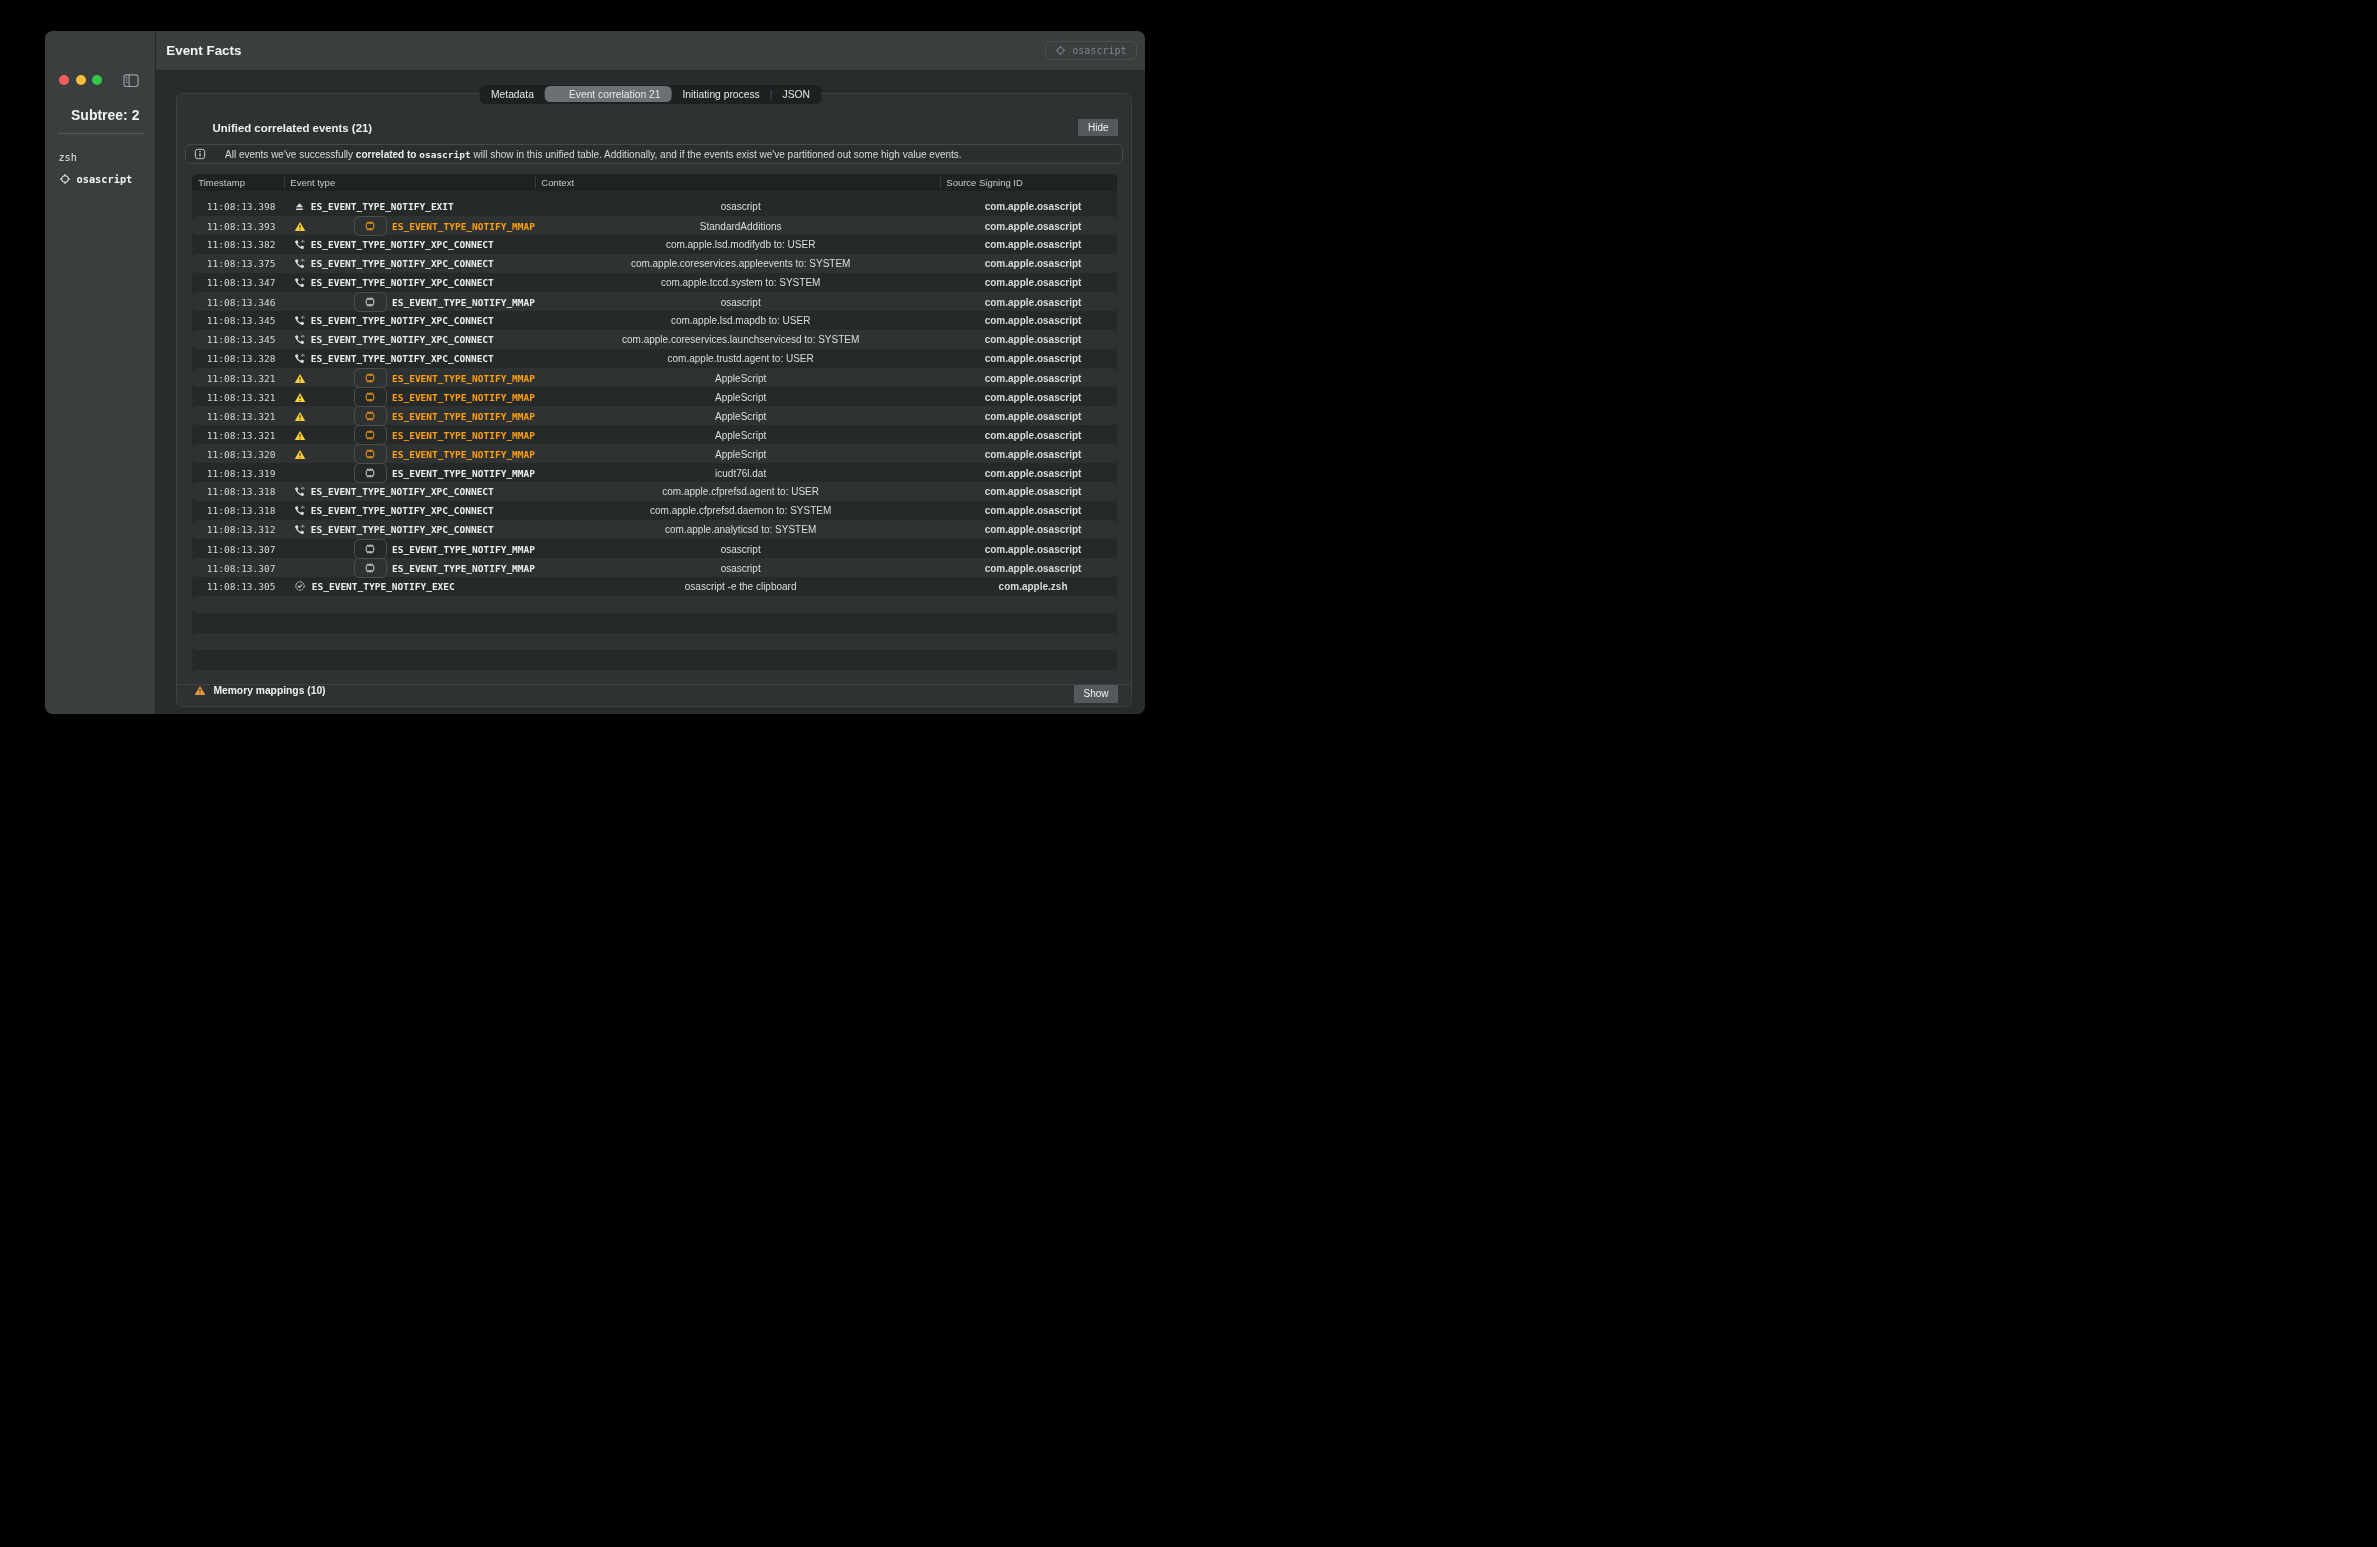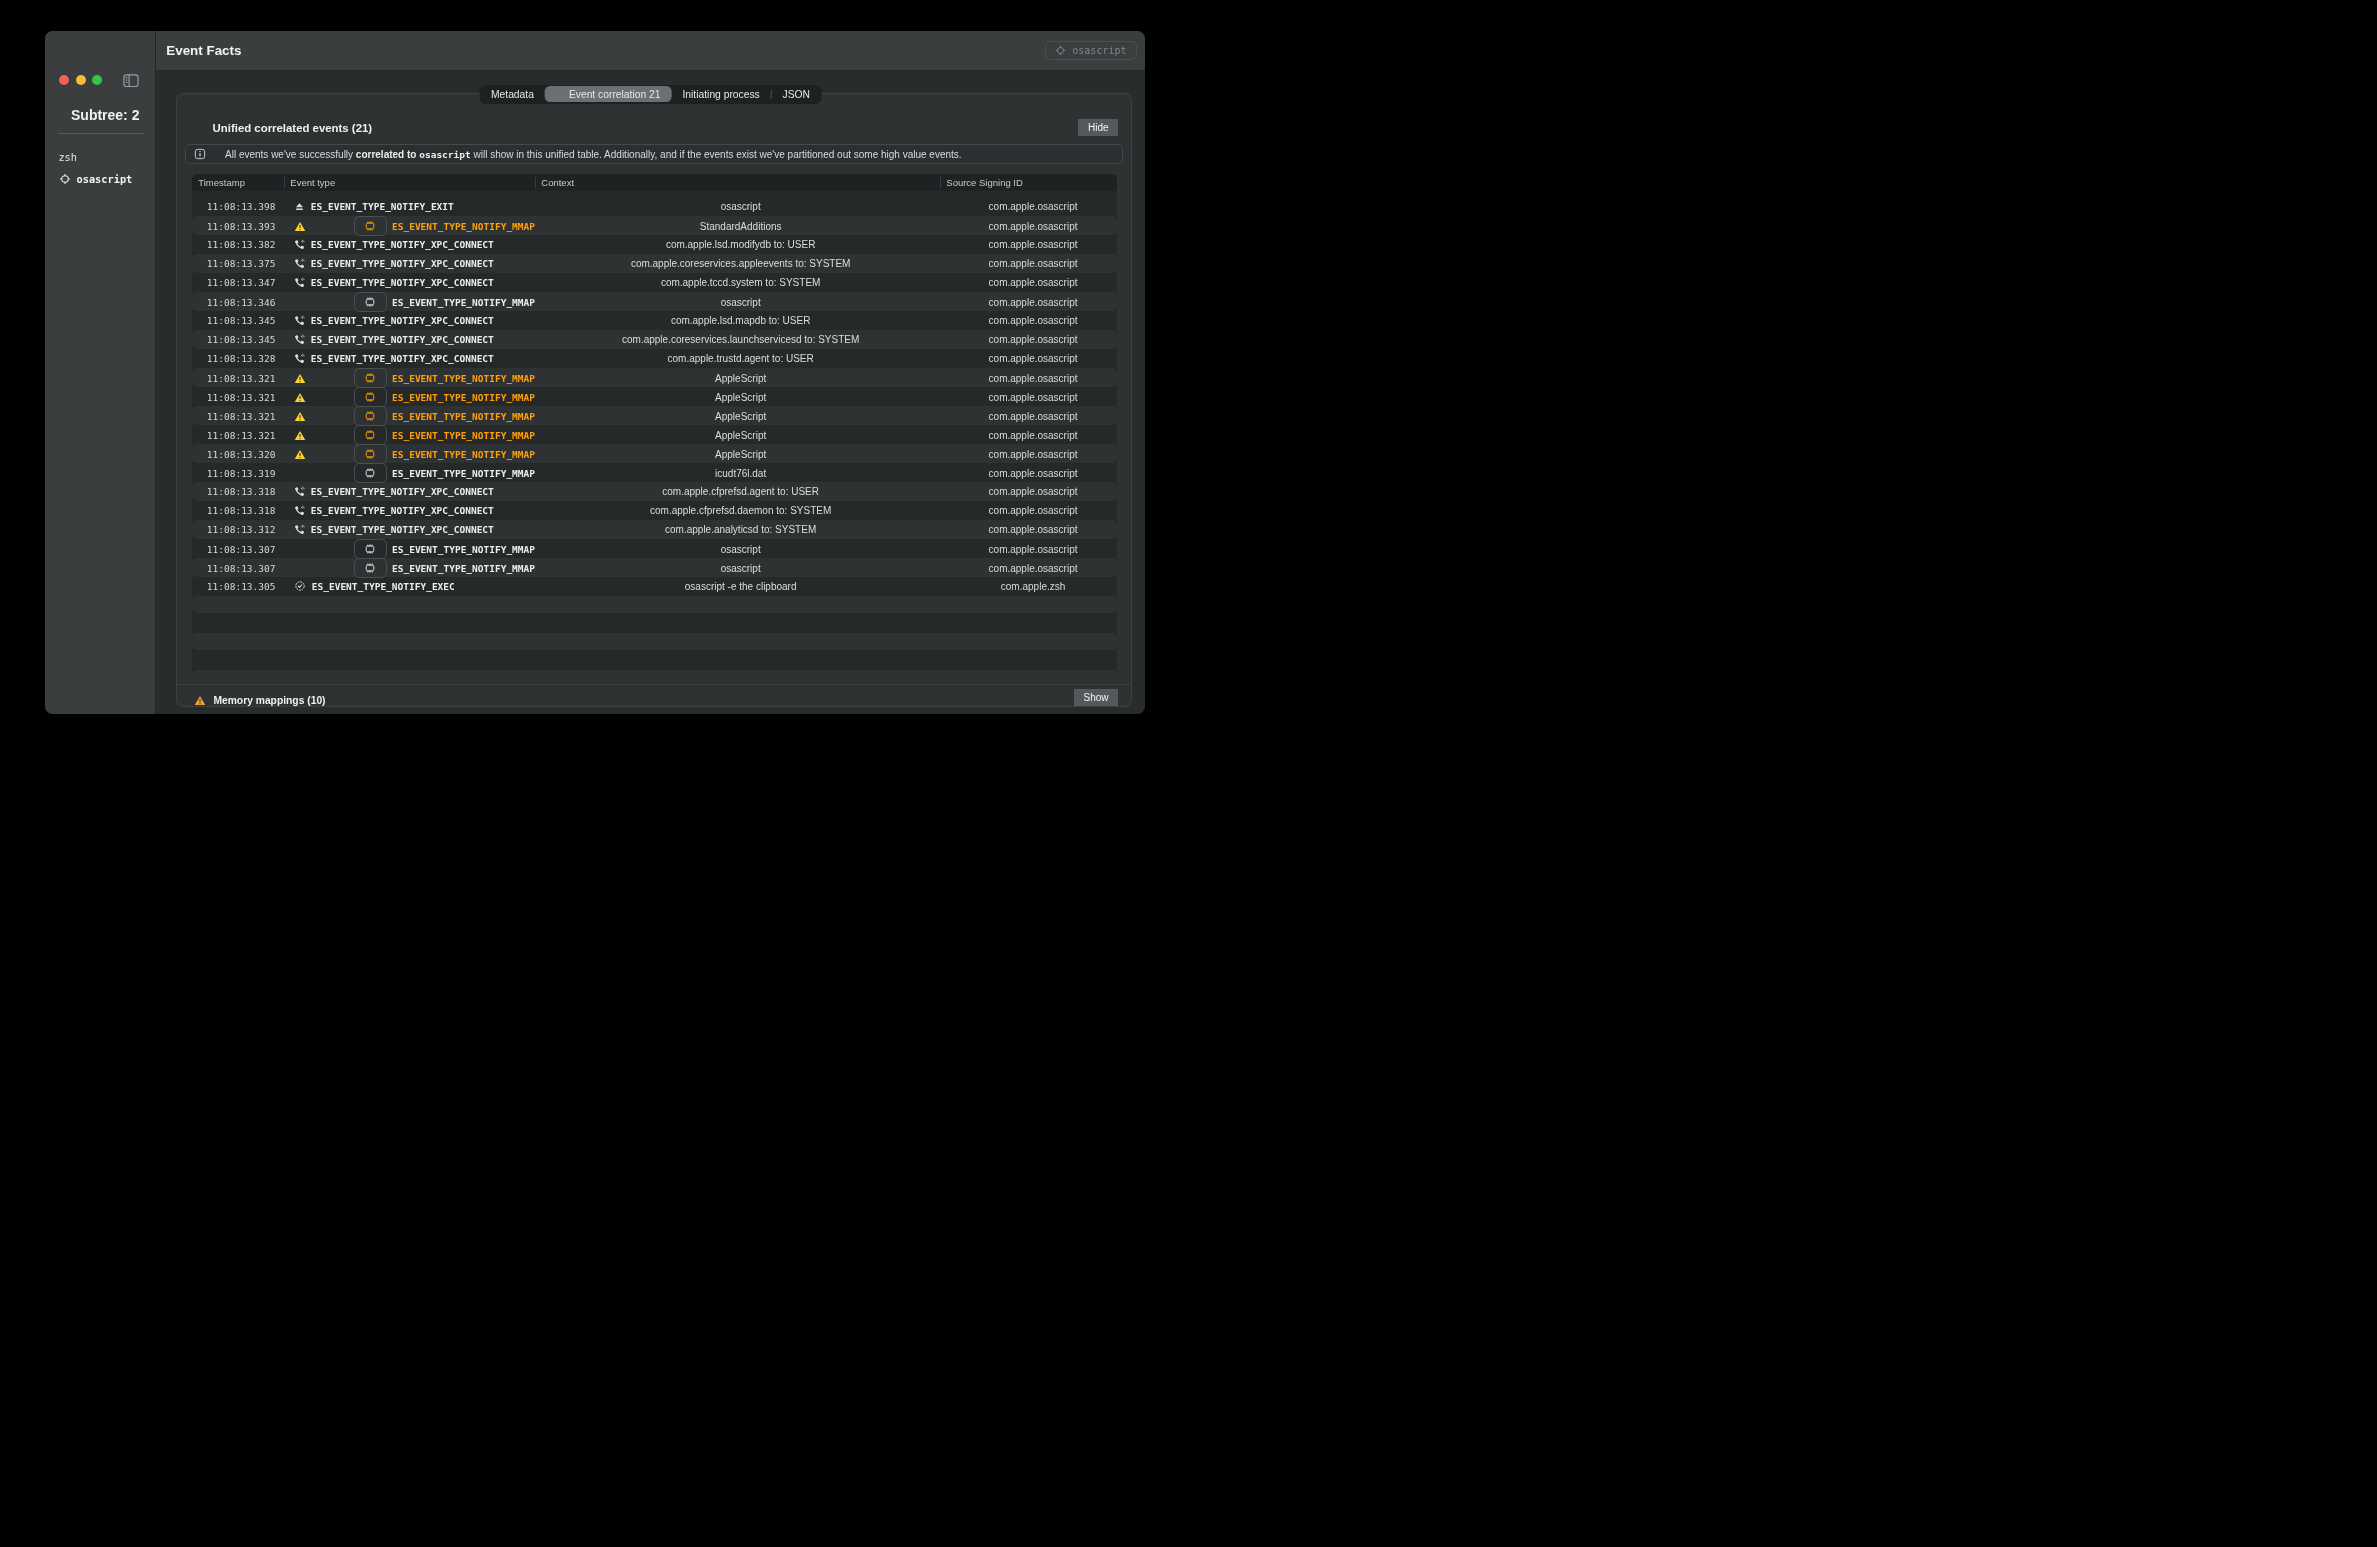"com.apple.osascript" .td-sig { font-weight: none -> bold }
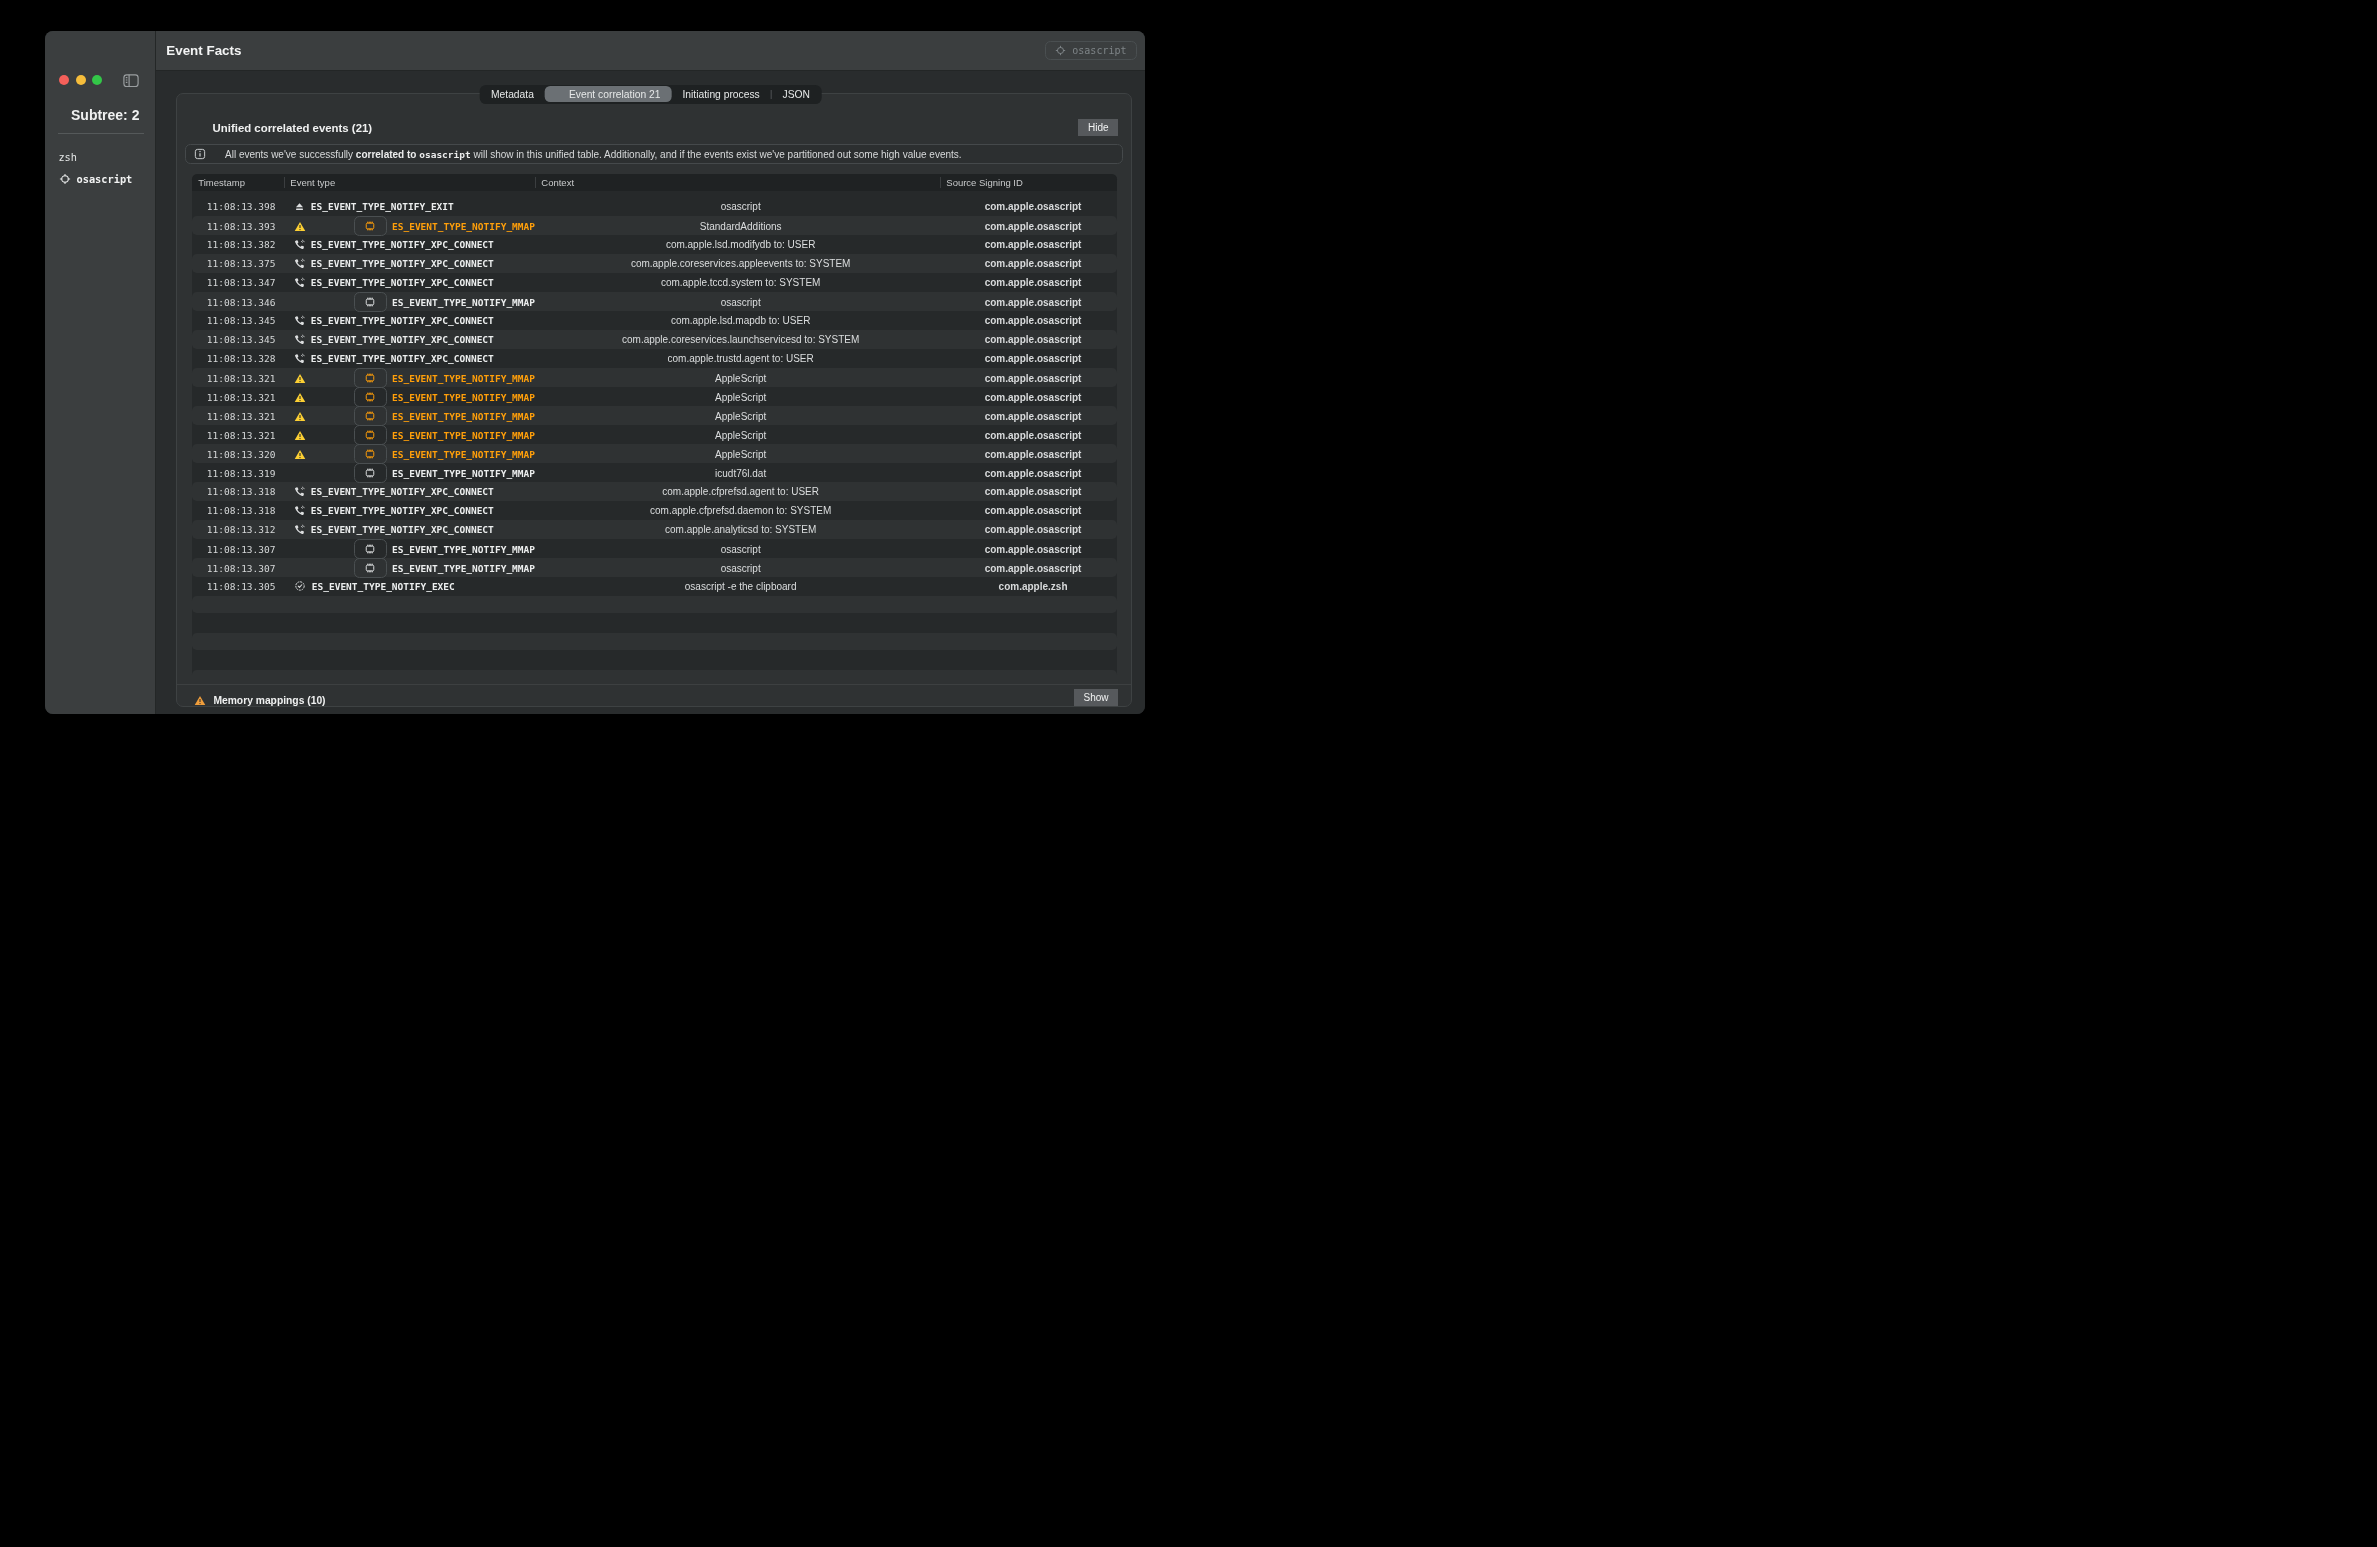"Memory mappings (10)" .card-footer { align-items: flex-end -> flex-start }
